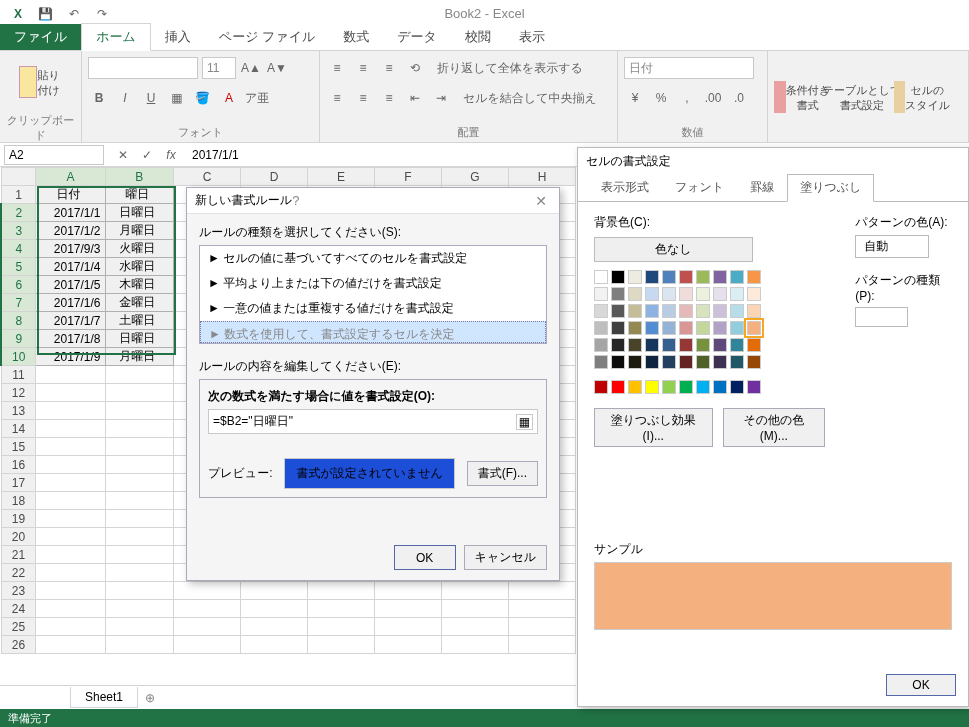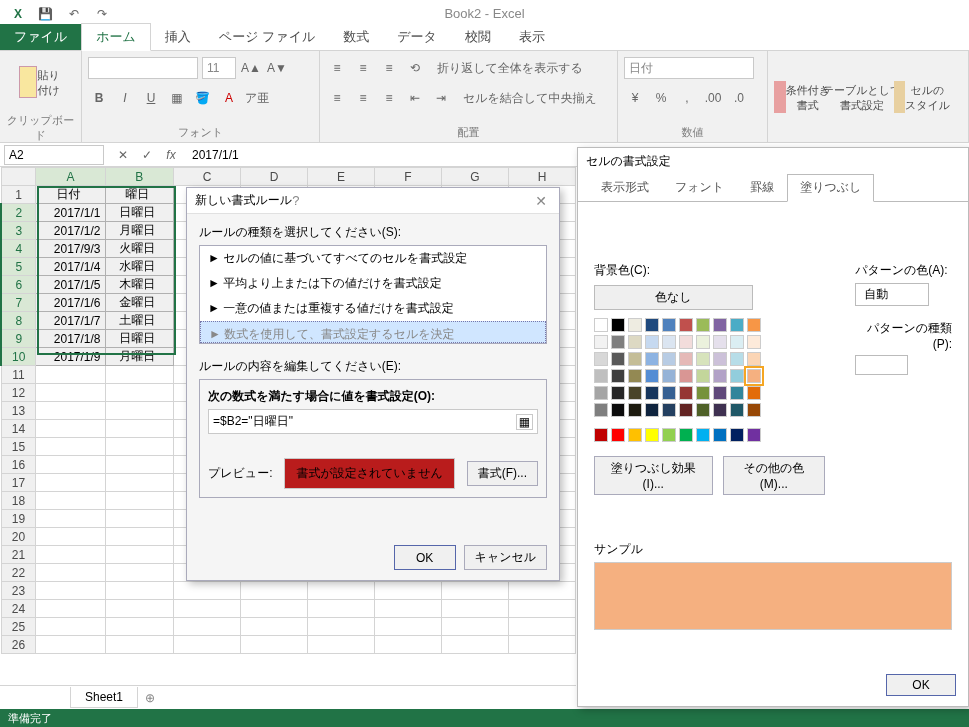"背景色(C):" div { margin-top: 48px -> none }
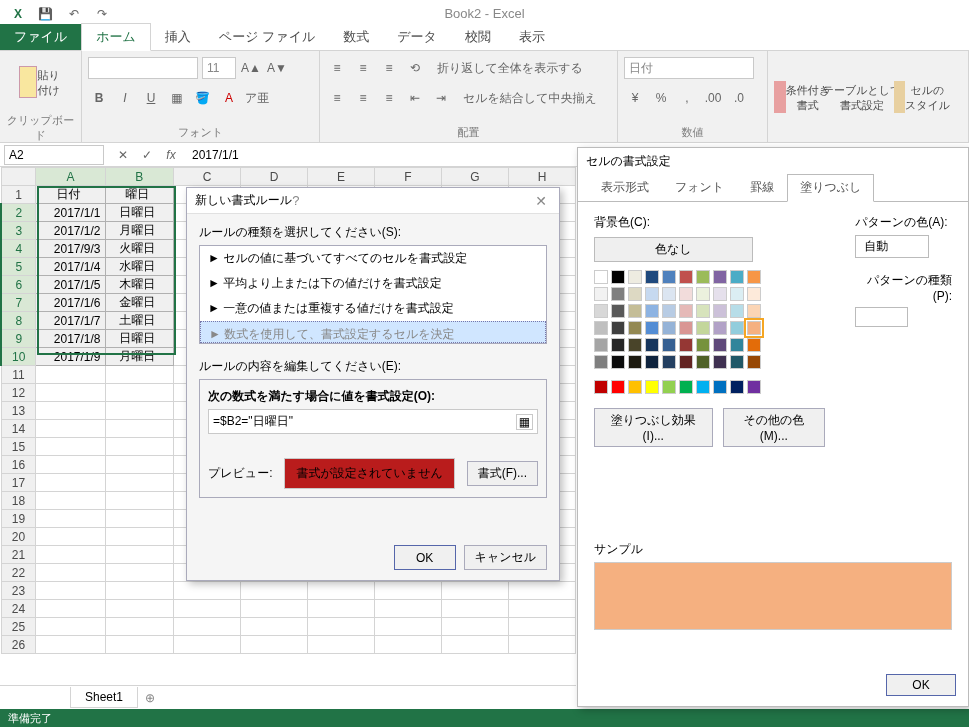"パターンの種類(P):" div { text-align: right -> none }
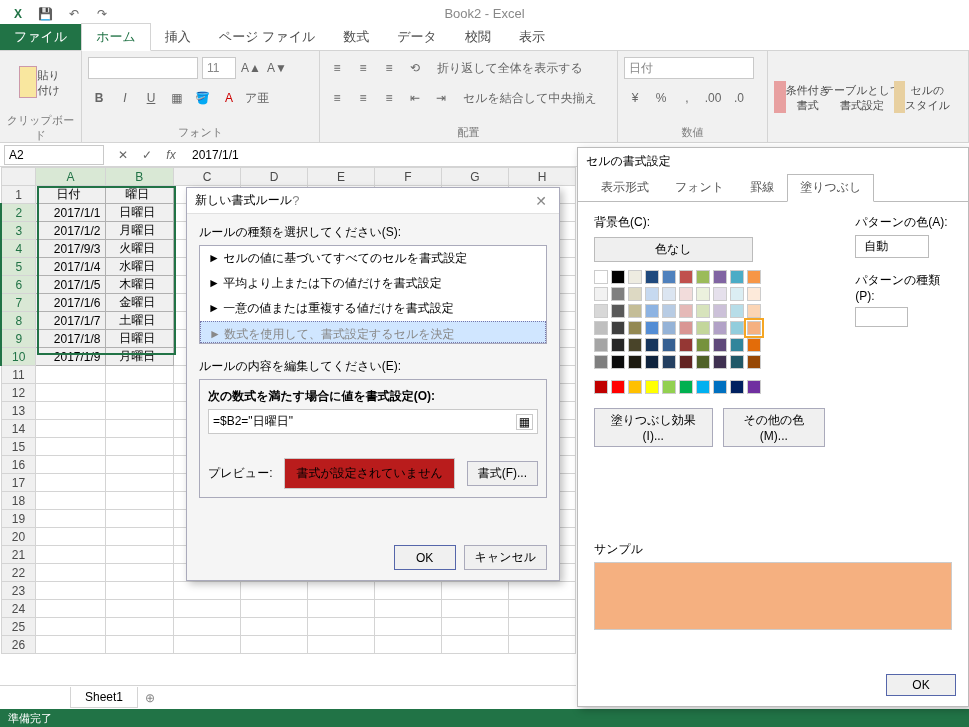"書式が設定されていません" .previewbox { background: #b91c1c -> #1d4ed8 }
